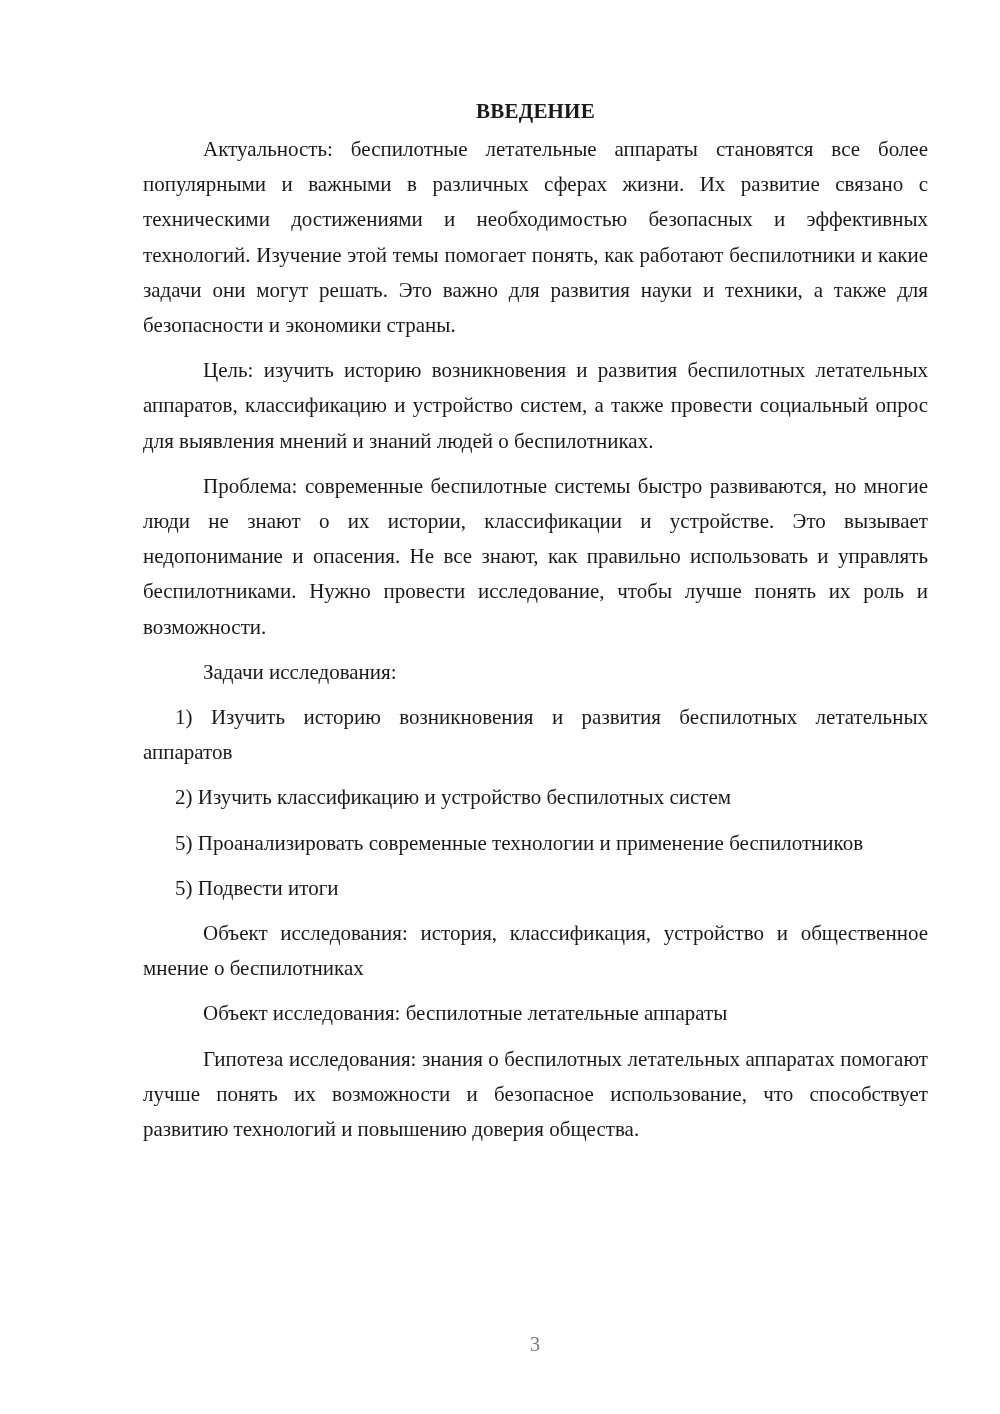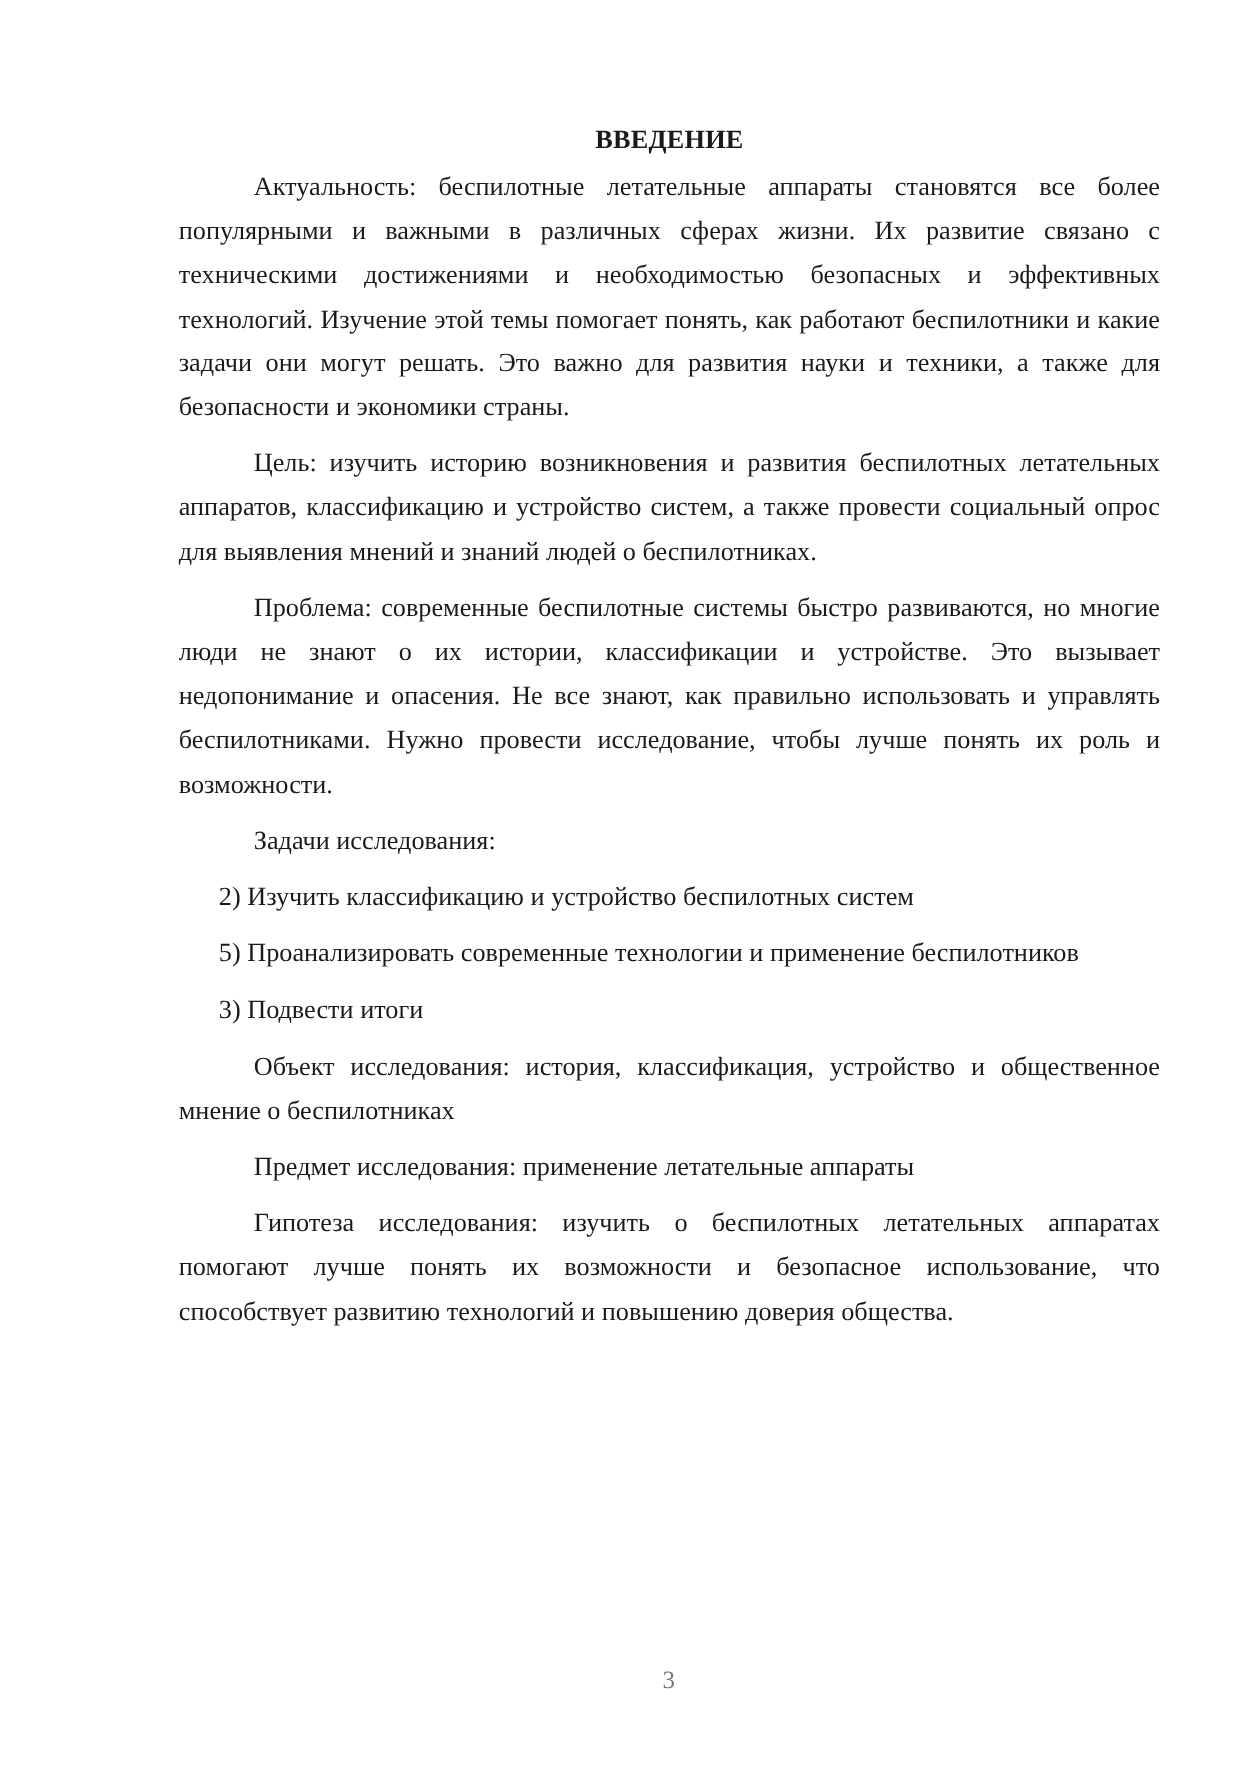"1) Изучить историю возникновения и" p.para { html: none -> <p>1) Изучить историю возникновения и развития беспилотных летательных аппаратов</p> }
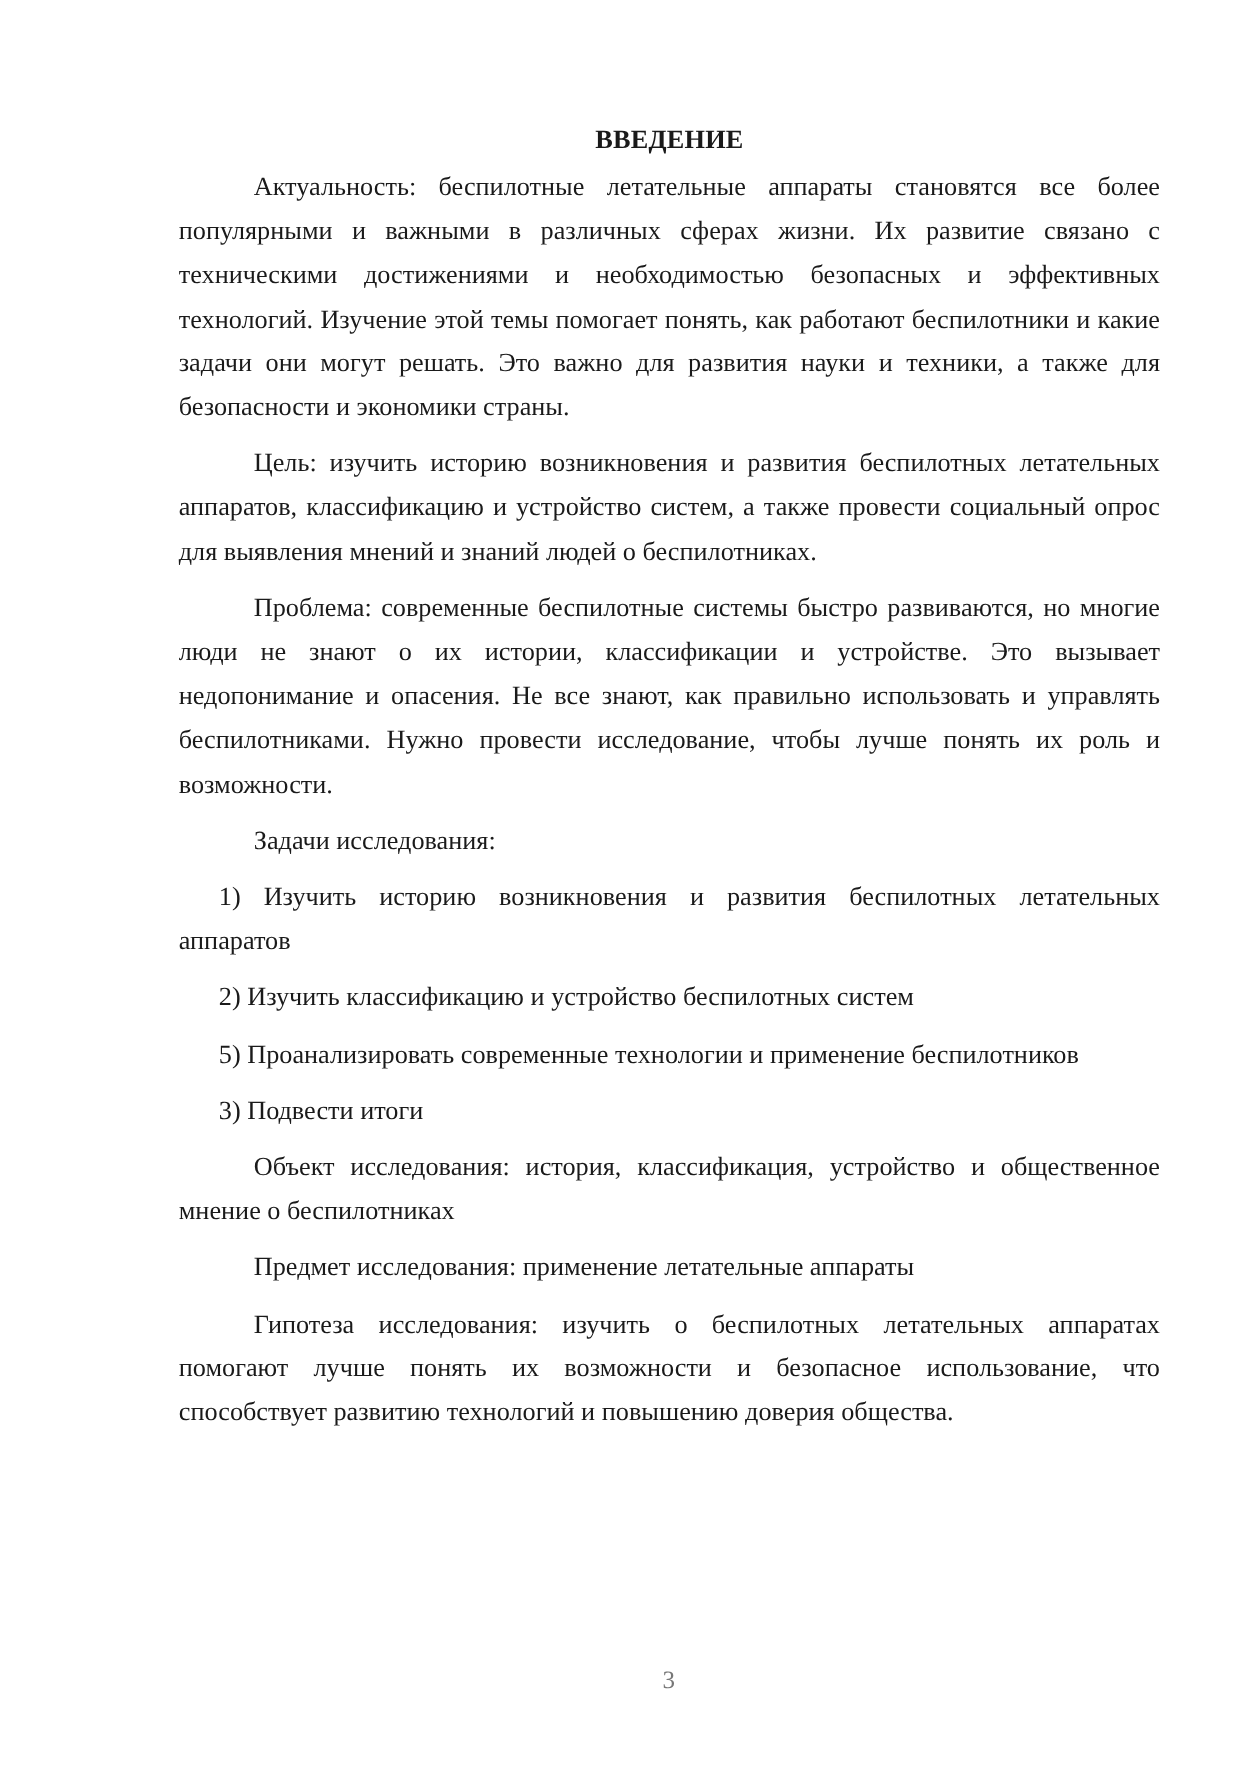"3) Подвести итоги" p.para { text: 3 -> 5 }
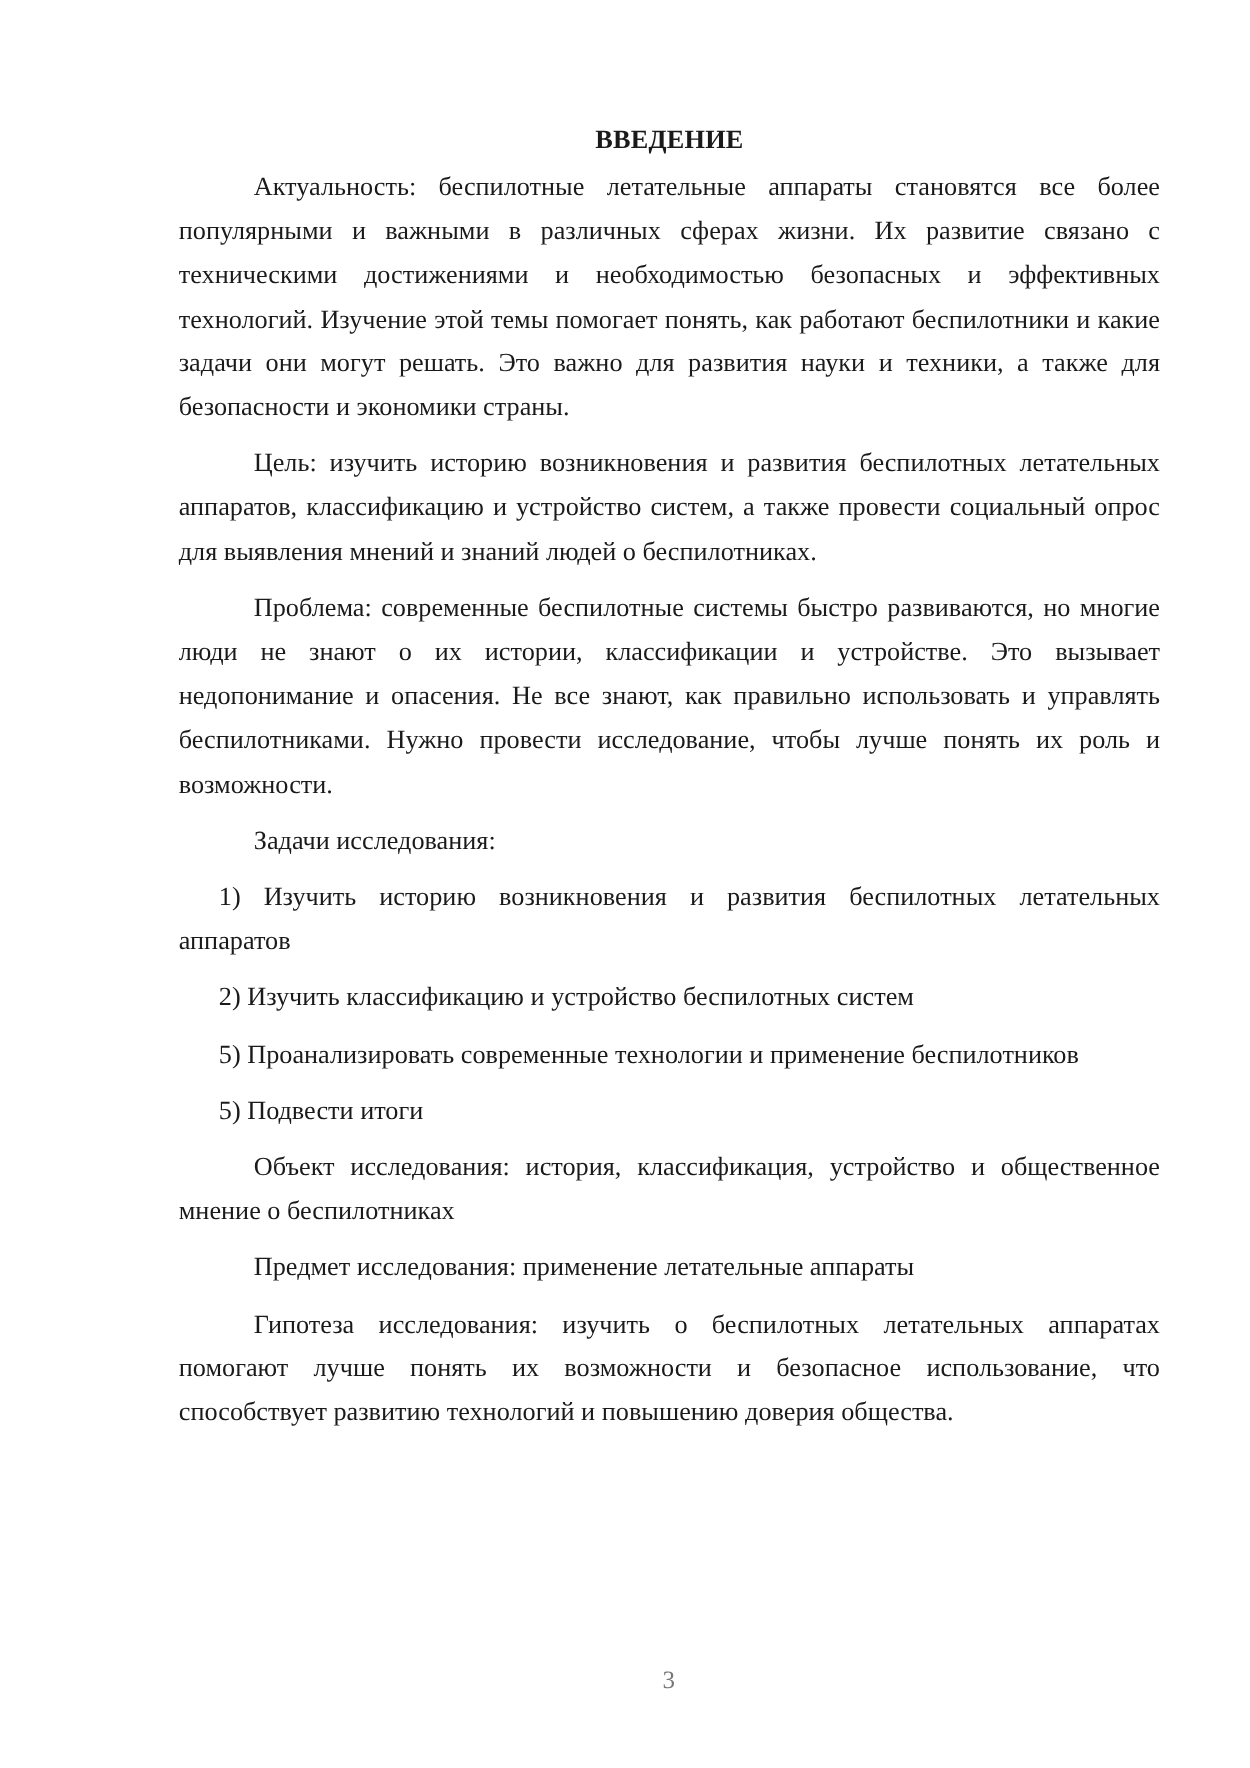"Предмет исследования: применение" p.para { text: Предмет исследования: применение -> Объект исследования: беспилотные }
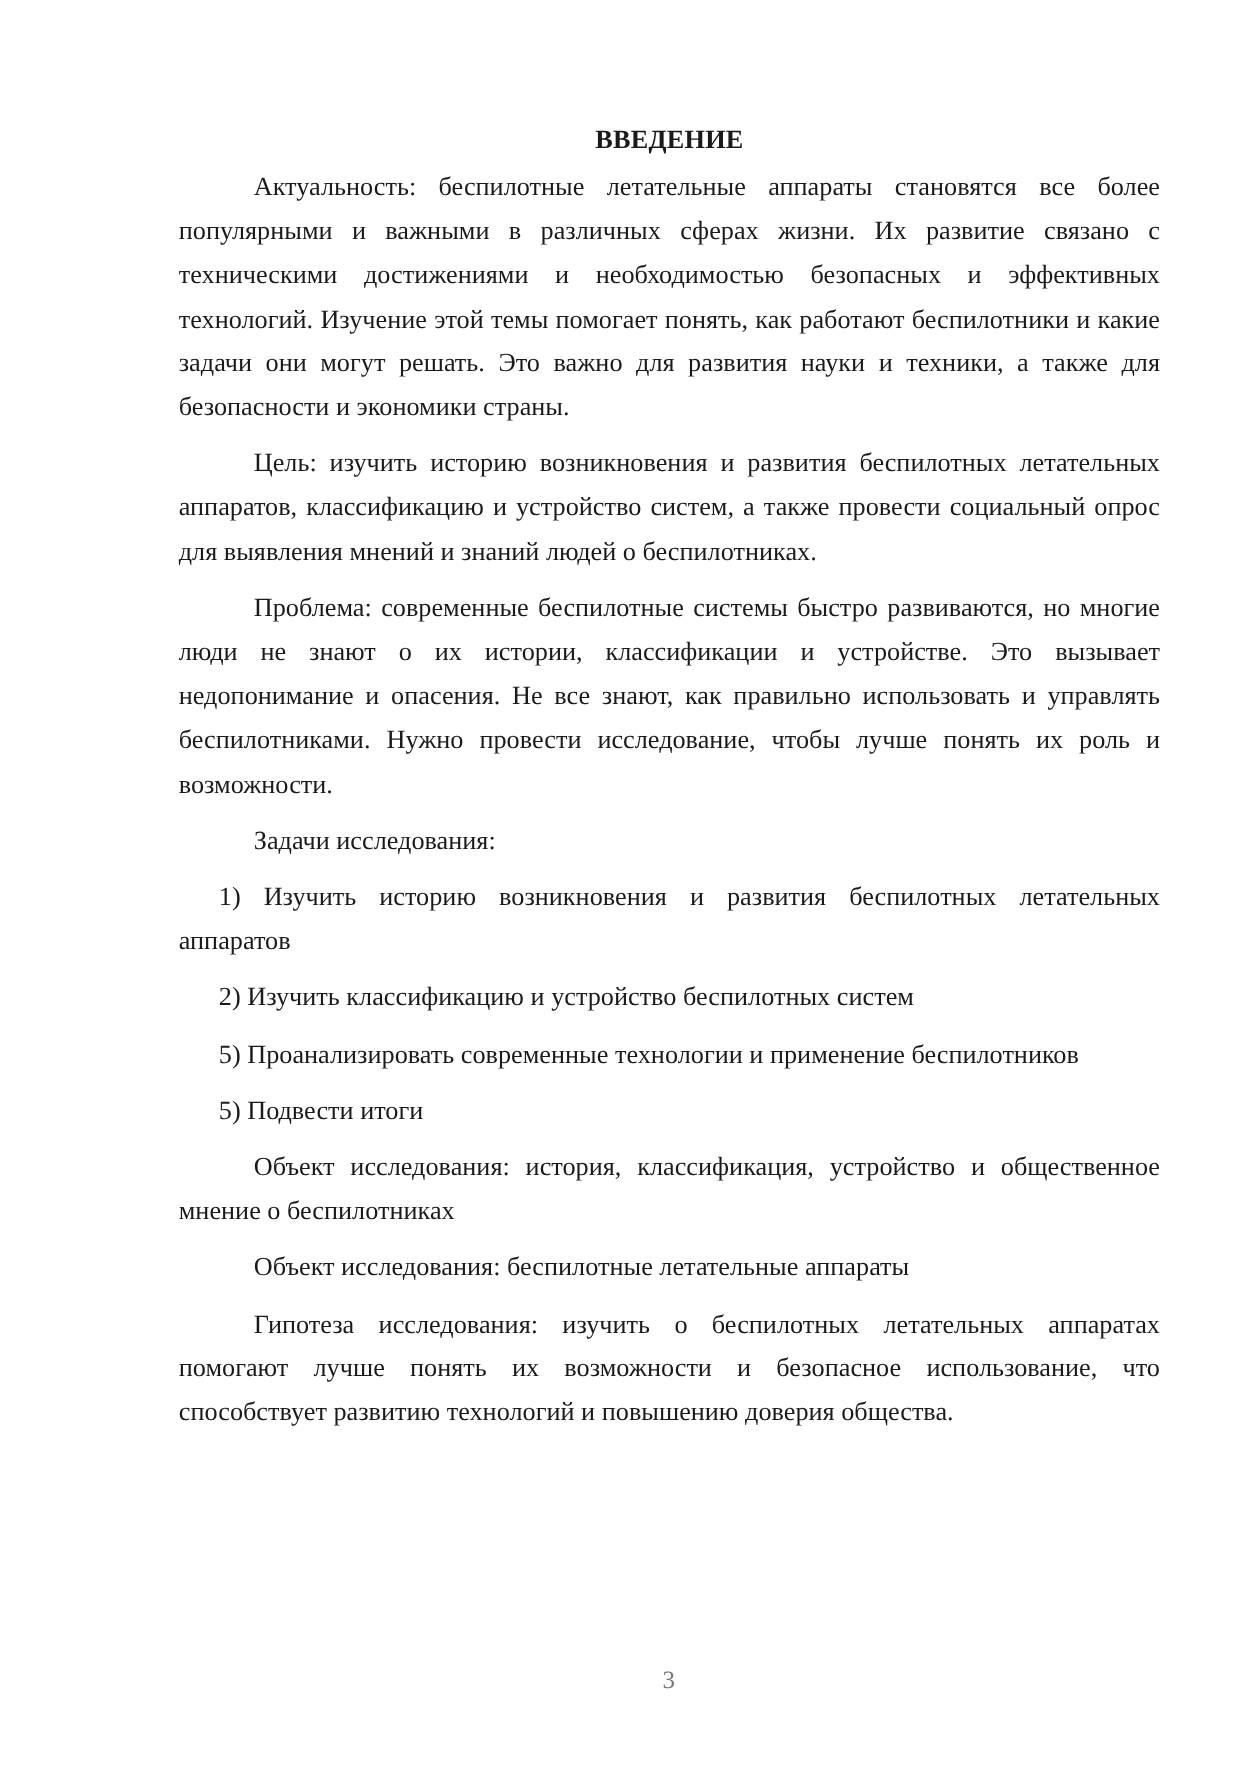"Гипотеза исследования: изучить о" p.para { text: изучить -> знания }
